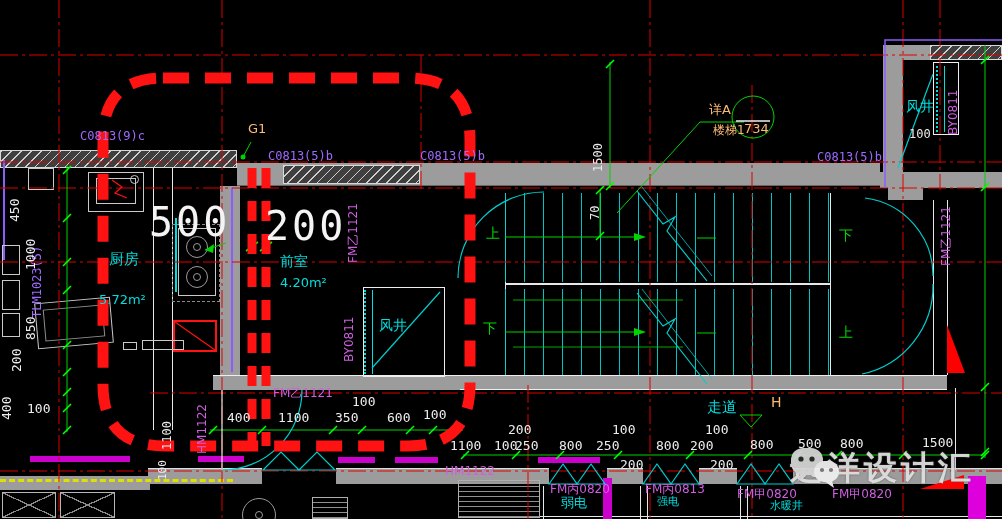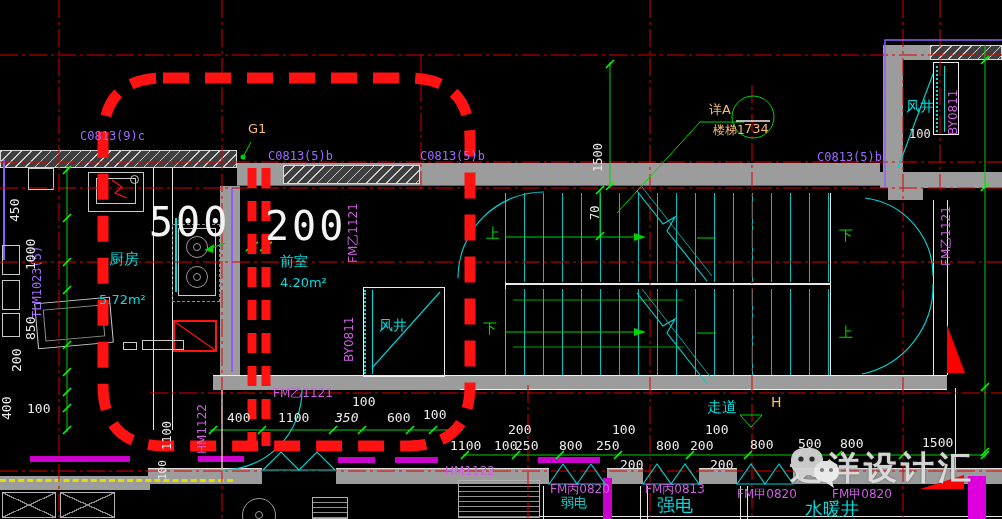"350" span.t { font-style: italic -> none }
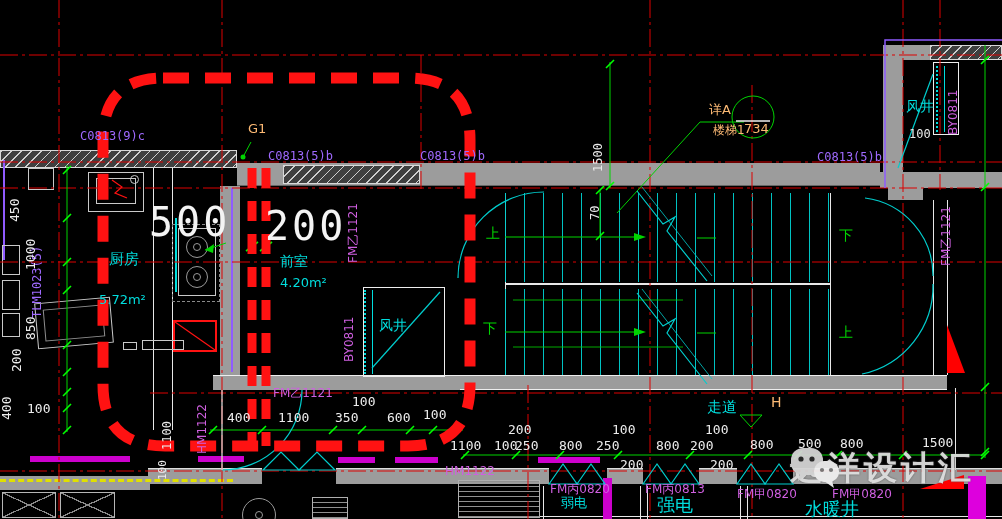"强电" span.t { font-size: 18px -> 11px }
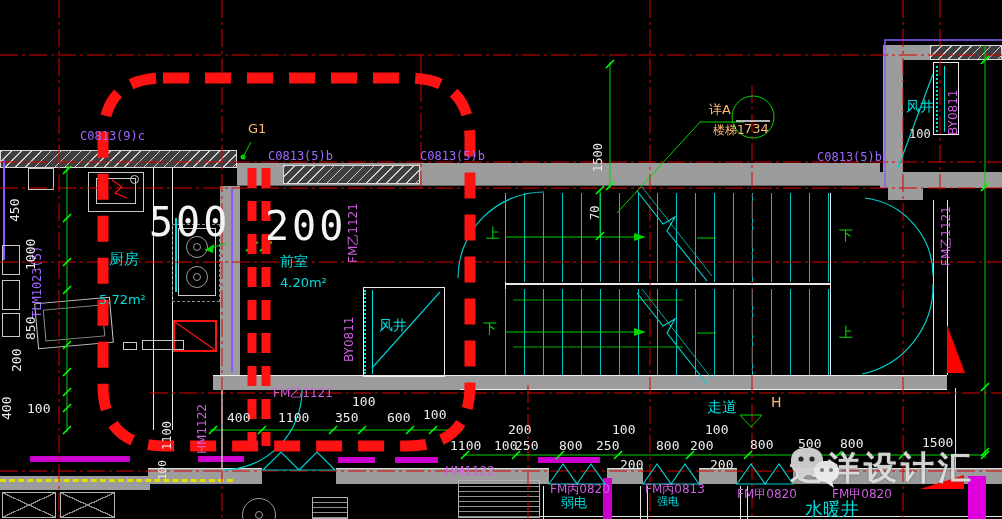"水暖井" span.t { font-size: 18px -> 11px; left: 805px -> 770px }
